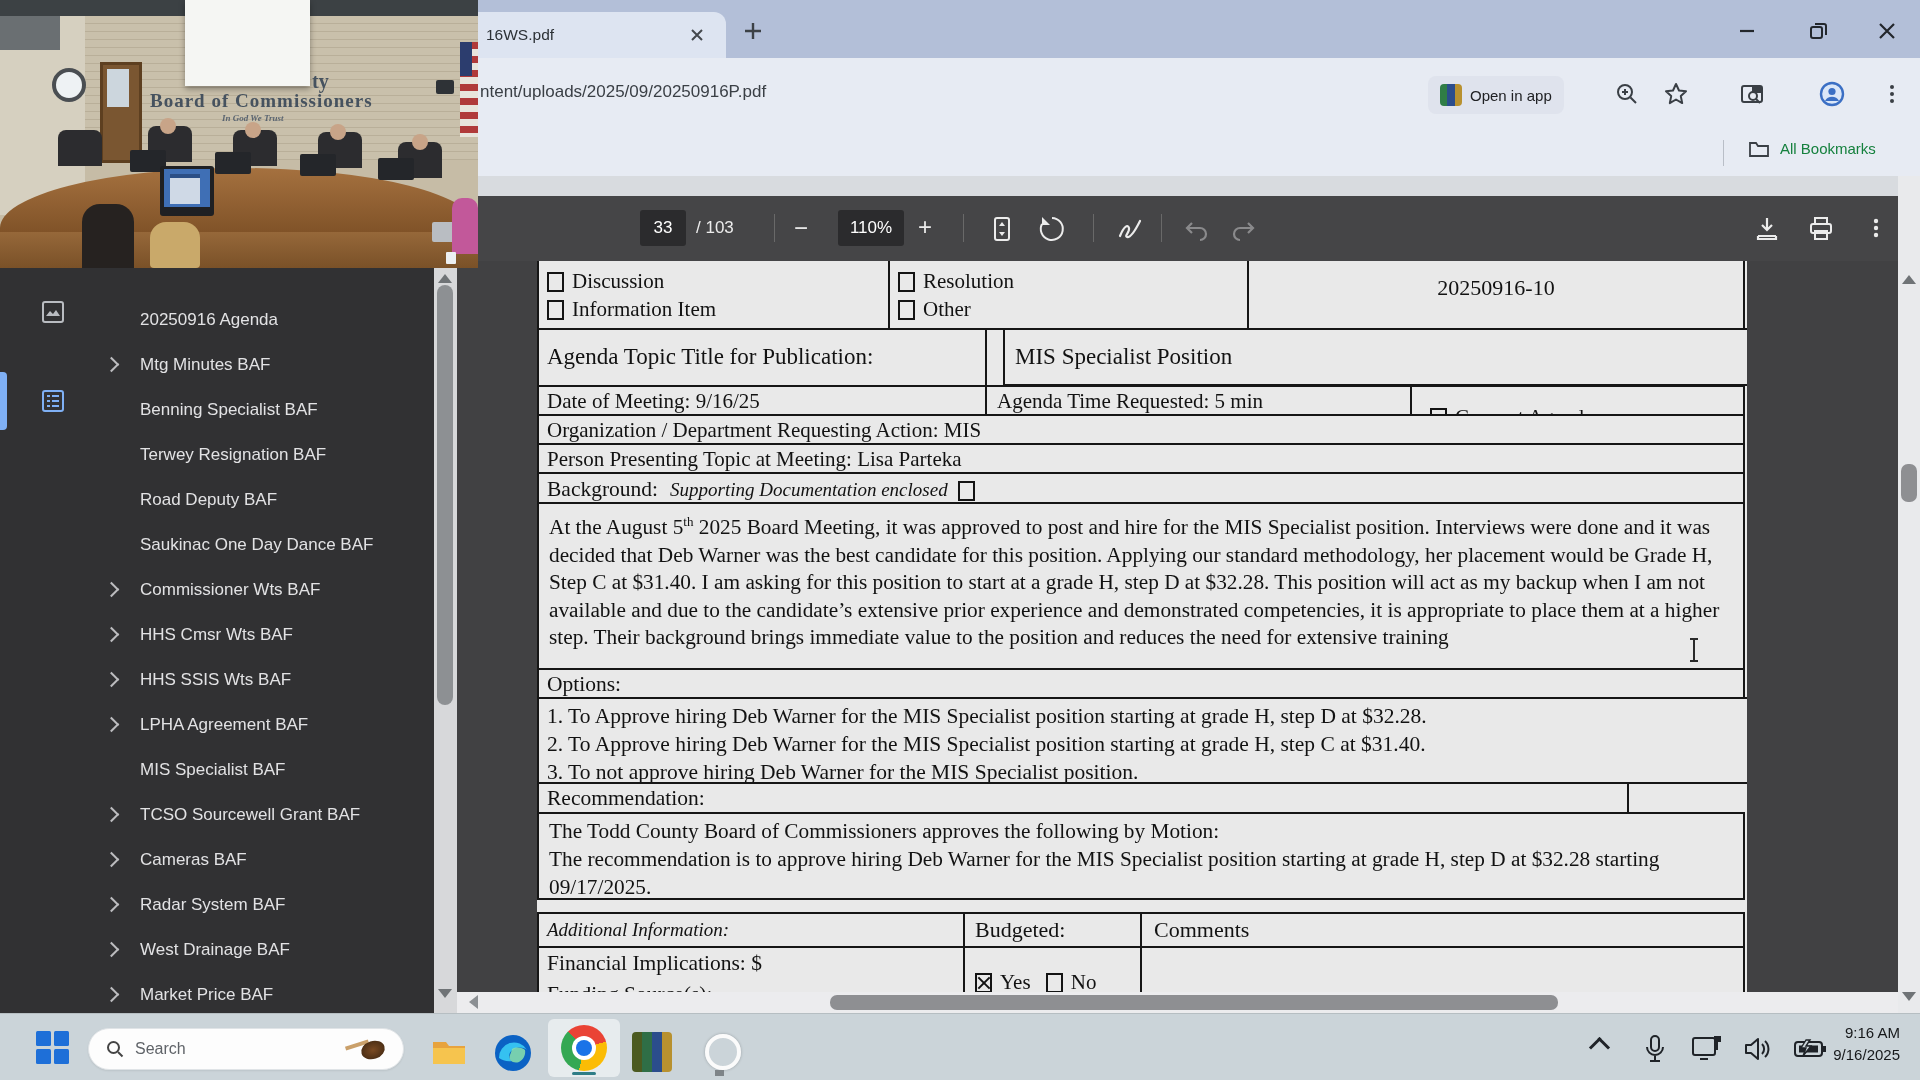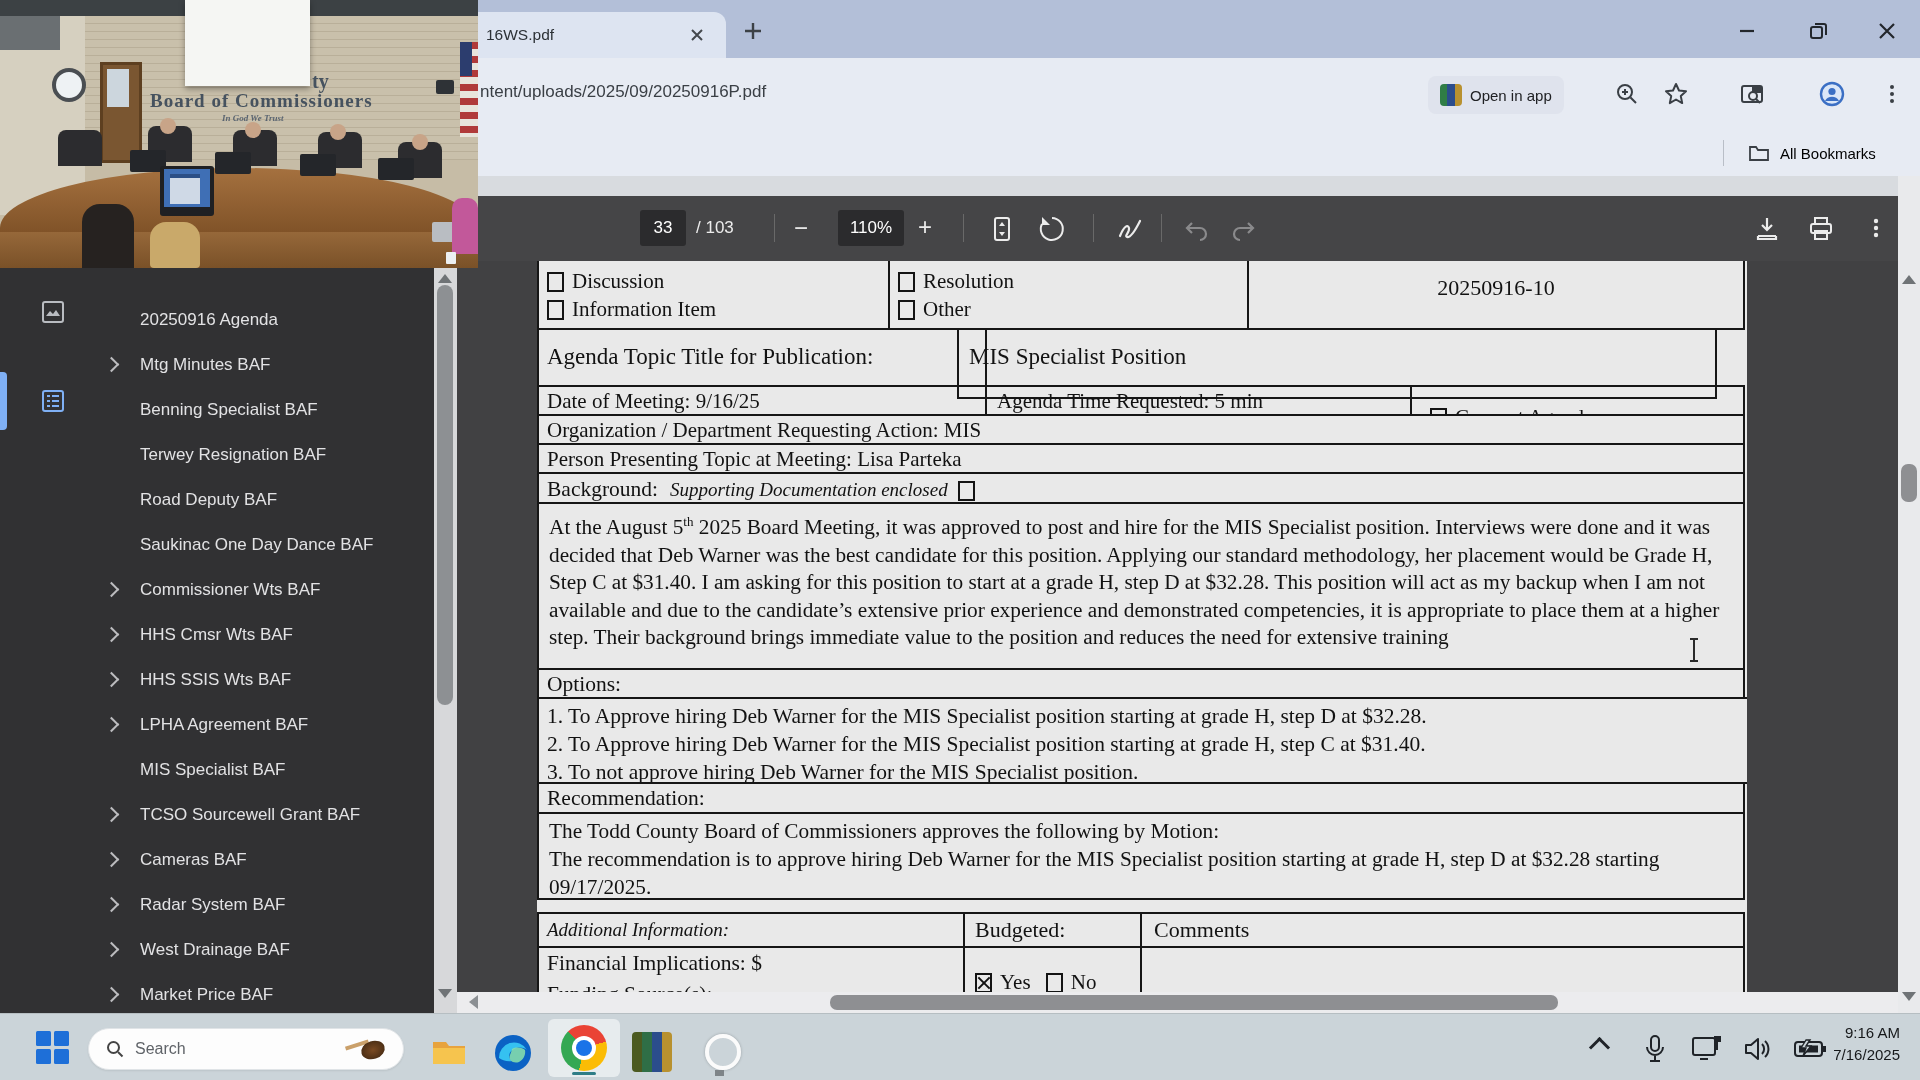"All Bookmarks" .allbm { align-items: center -> flex-start; color: #000000 -> #15803d }
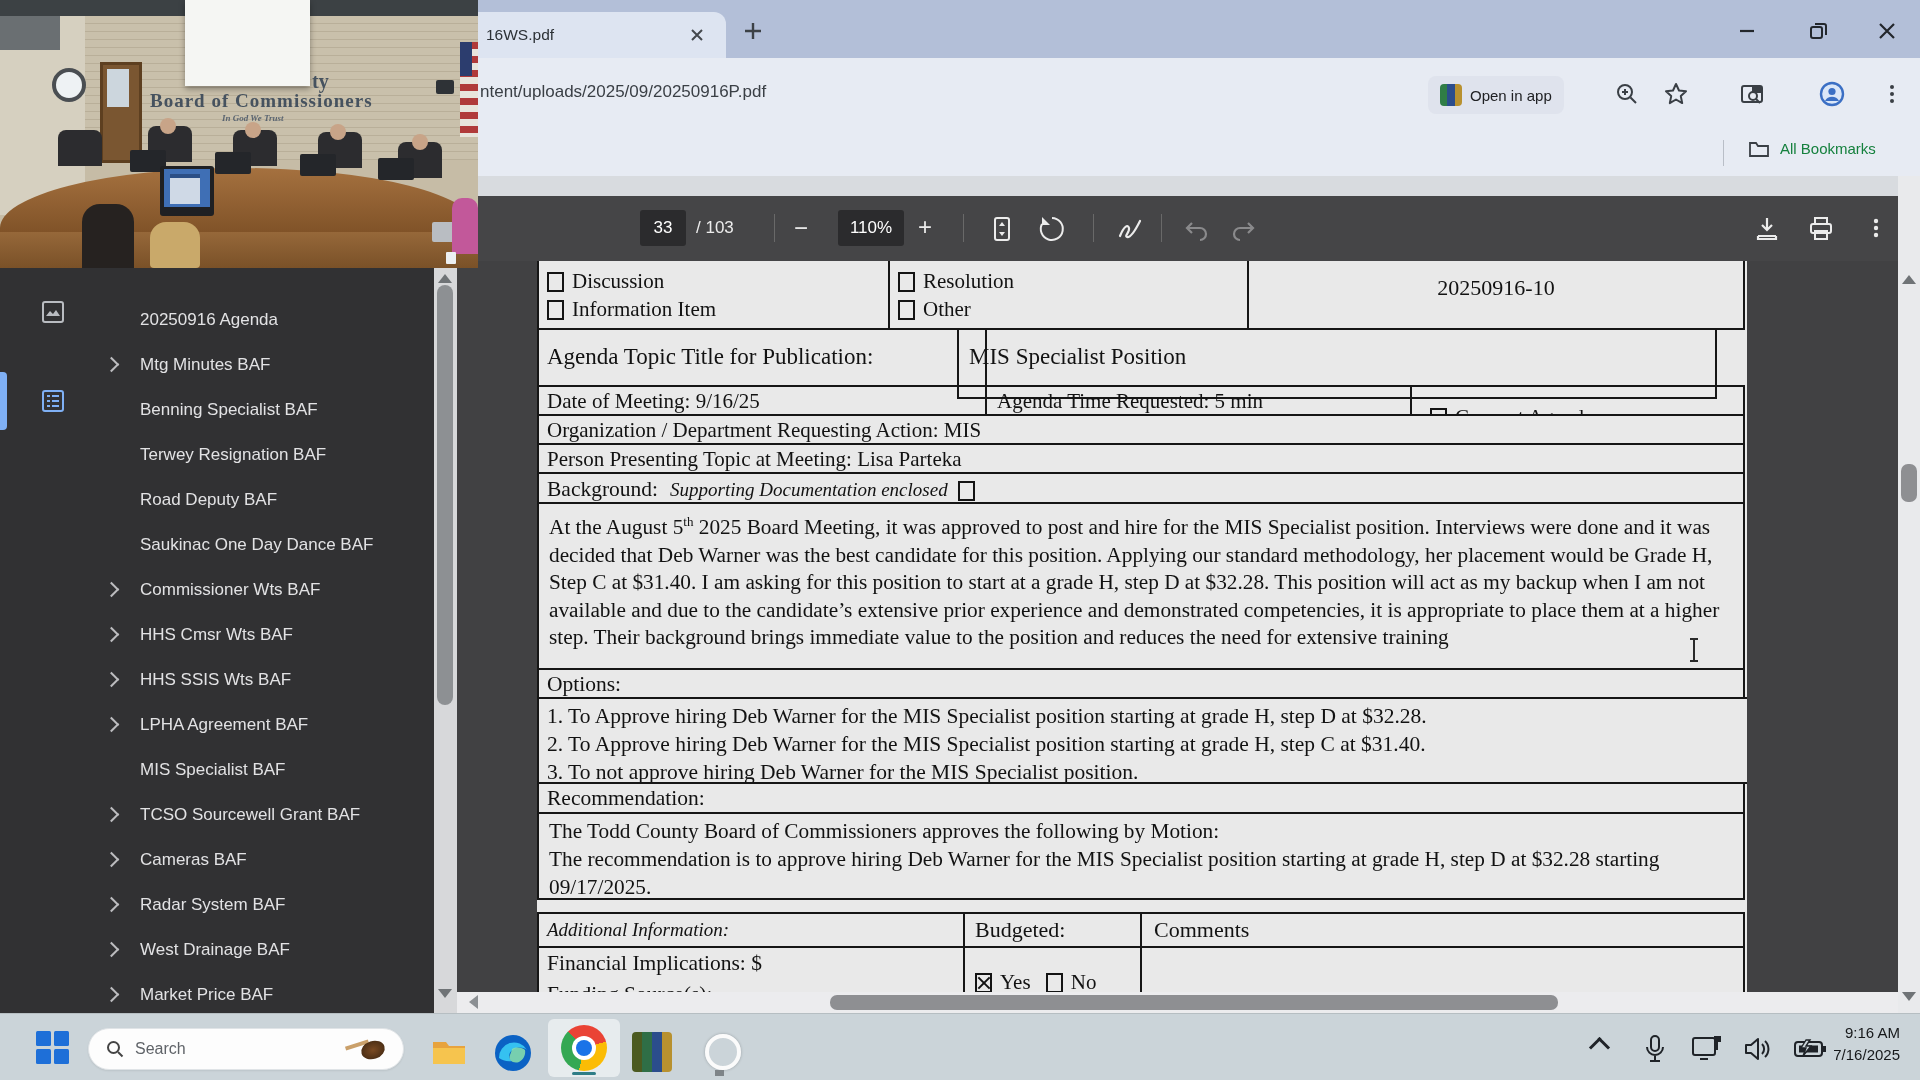"MIS Specialist Position" div.cell { height: 71px -> 58px; left: 420px -> 466px }
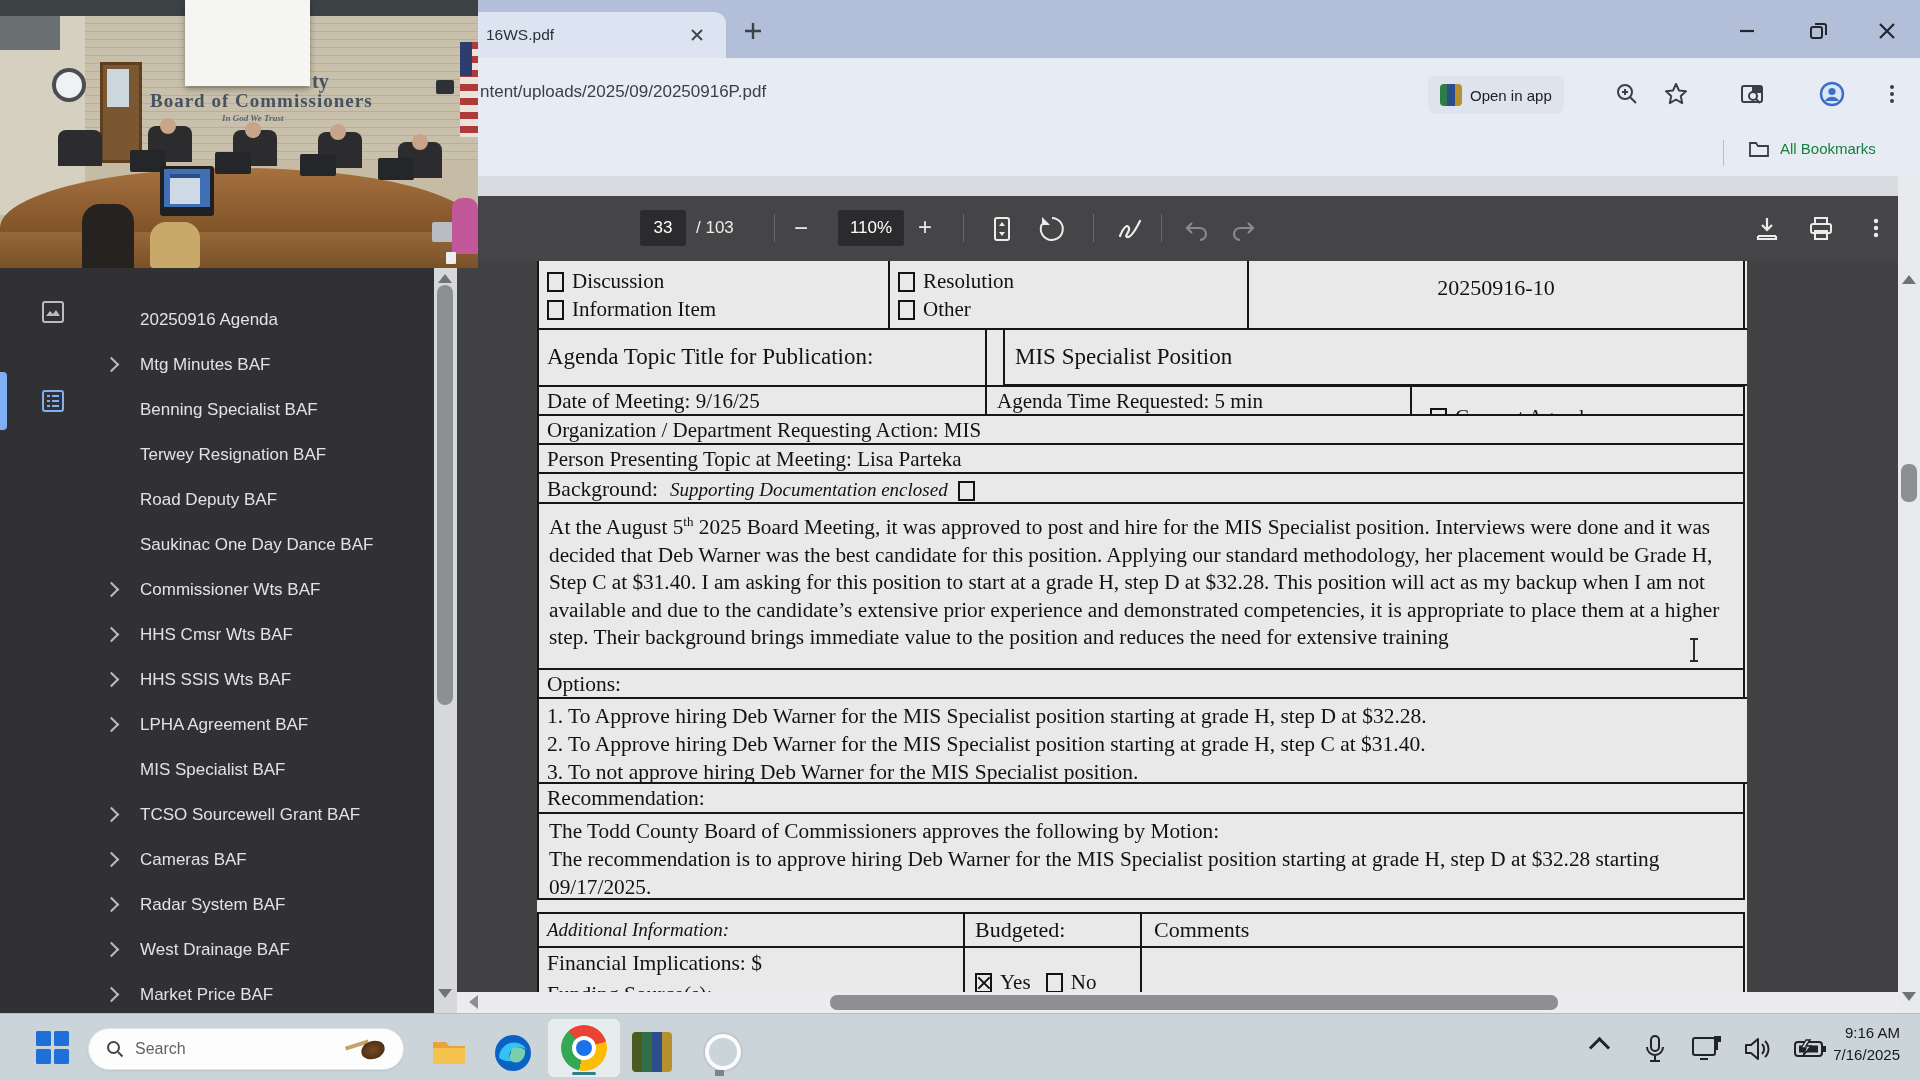"Recommendation:" div.cell { width: 1208px -> 1092px }
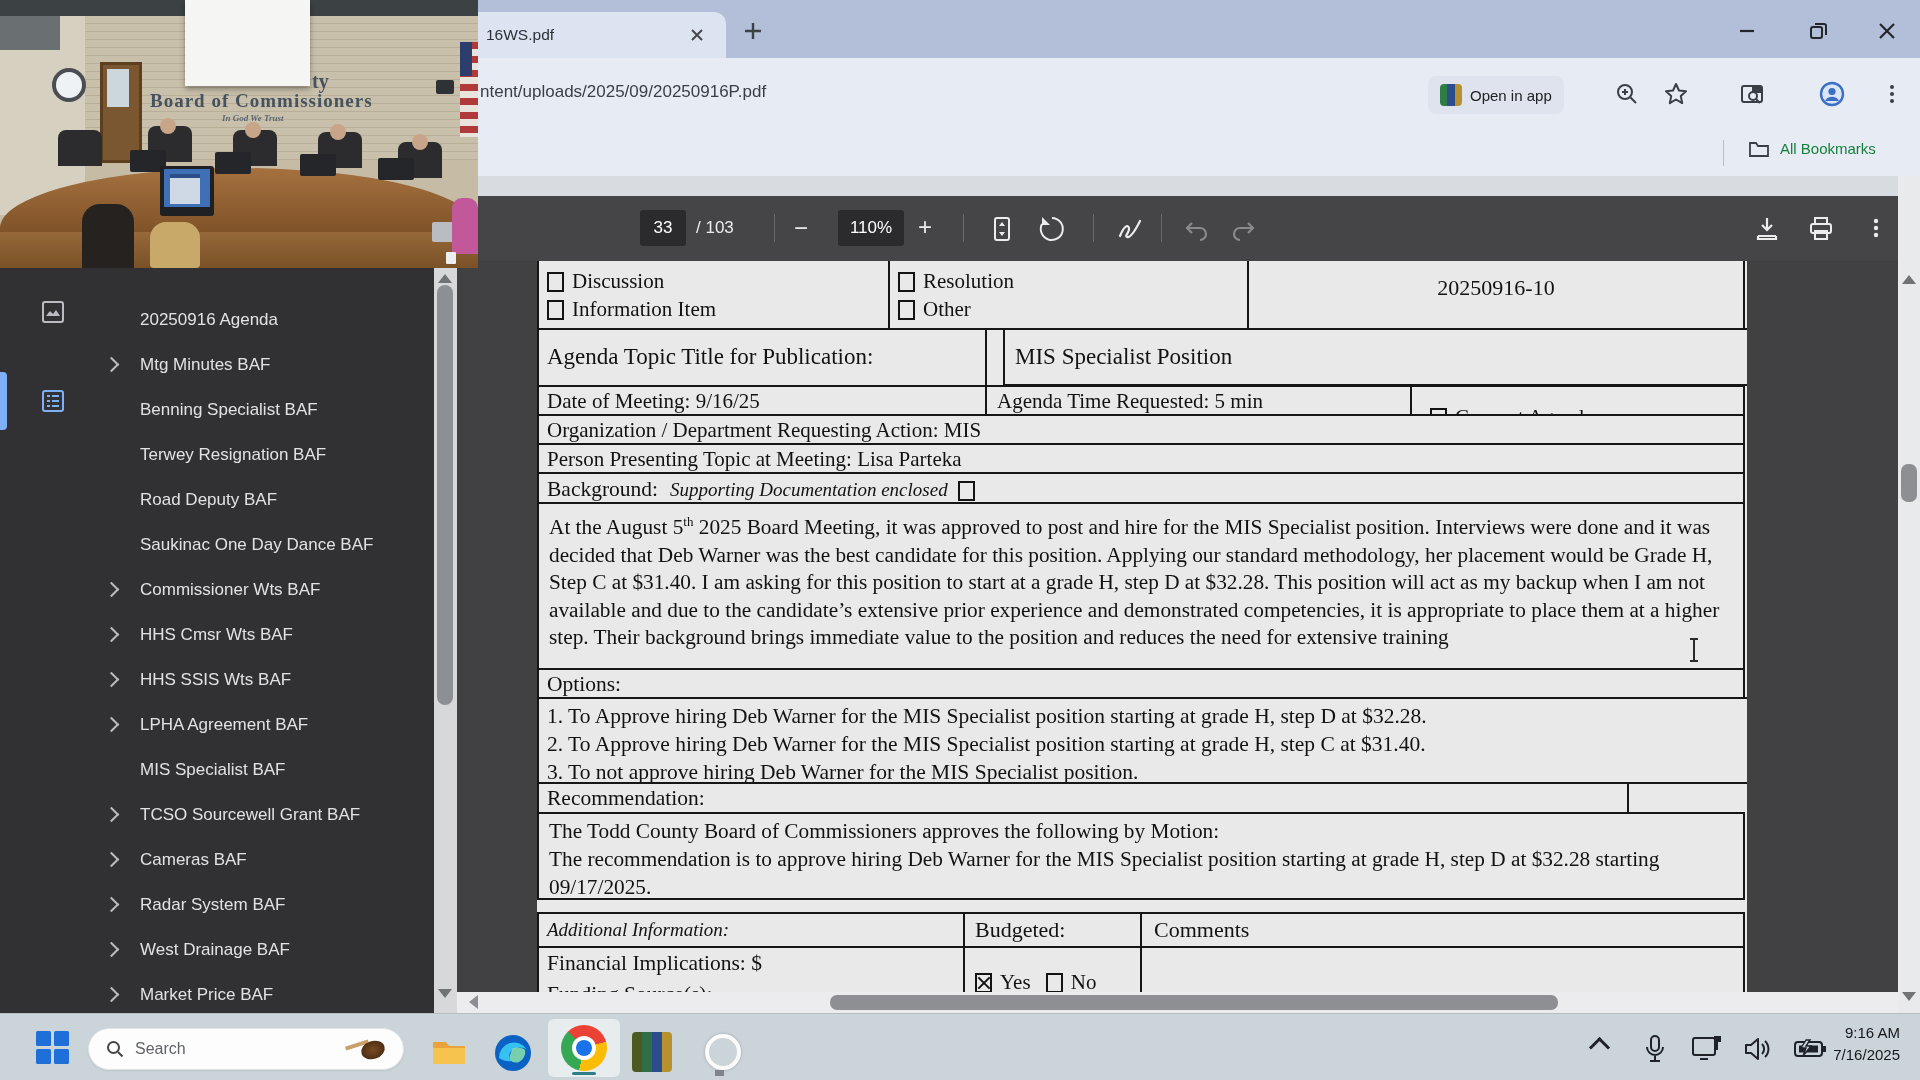"7/16/2025" div { text: 7/16/2025 -> 9/16/2025 }
